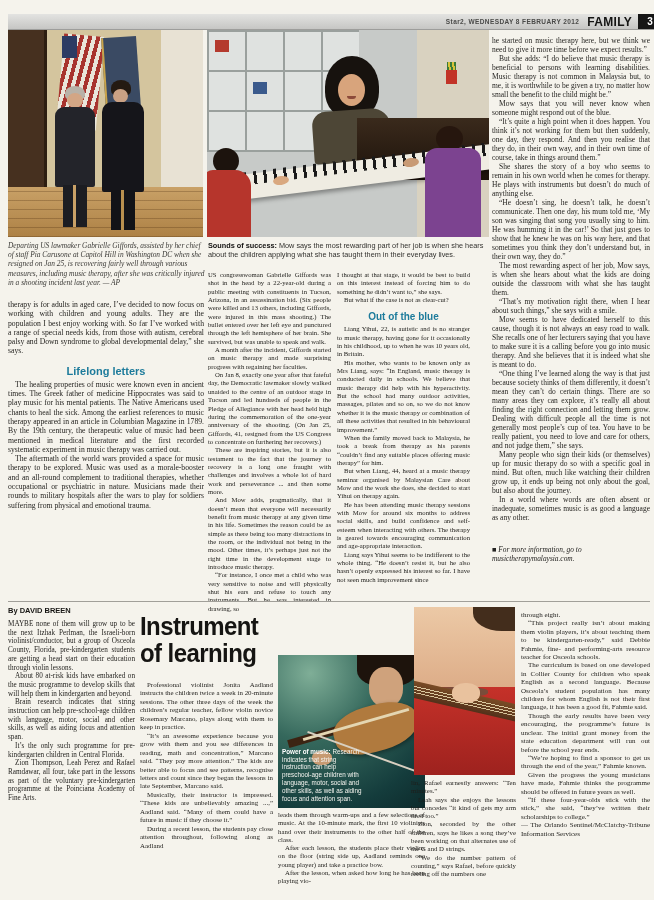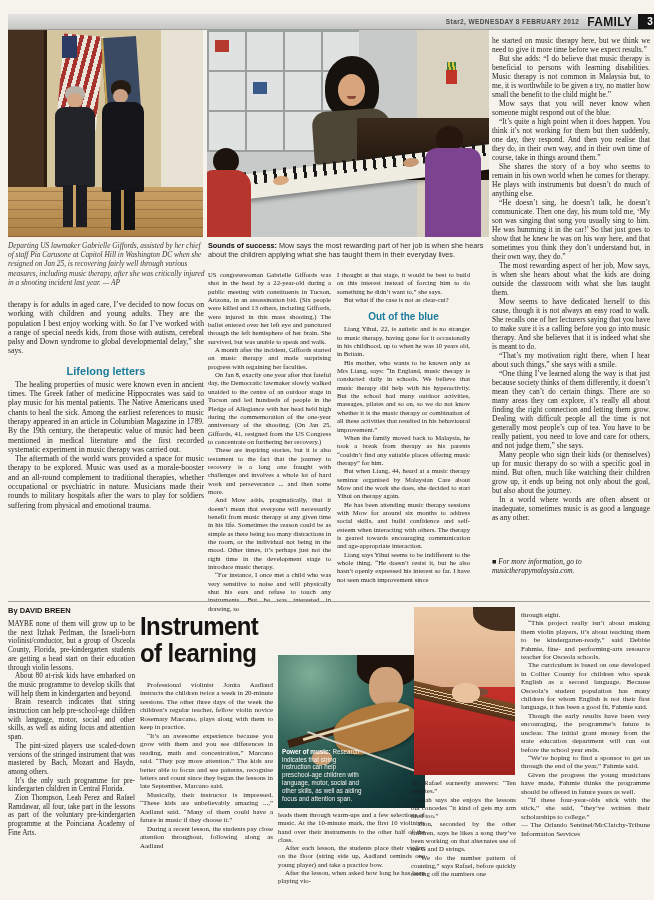"Mow seems to have dedicated" p.ind { order: before "“That’s my motivation right there," -> after "“That’s my motivation right there," }
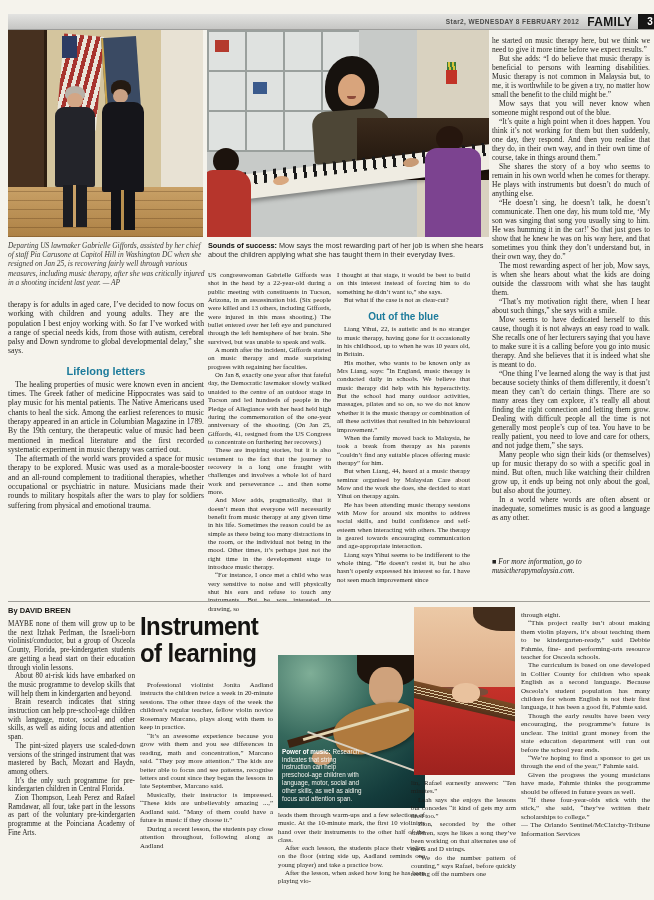"■ For more information, go" #note { margin-top: 12px -> none }
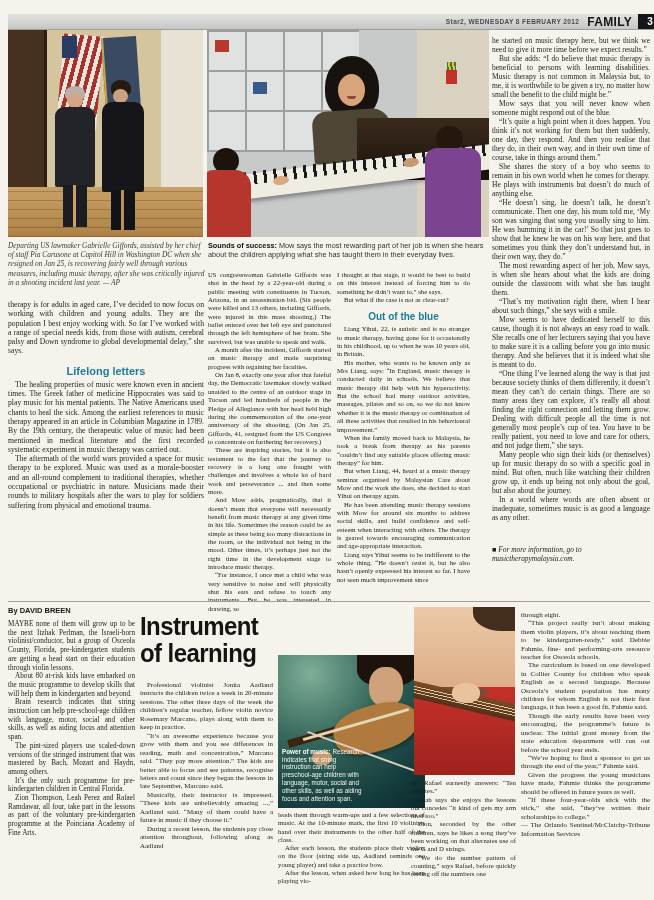"The pint-sized players use scaled-down" p.ind { html: <p>The pint-sized players use scaled-down versions of the stringed instrument that was mastered by Bach, Mozart and Haydn, among others.</p> -> none }
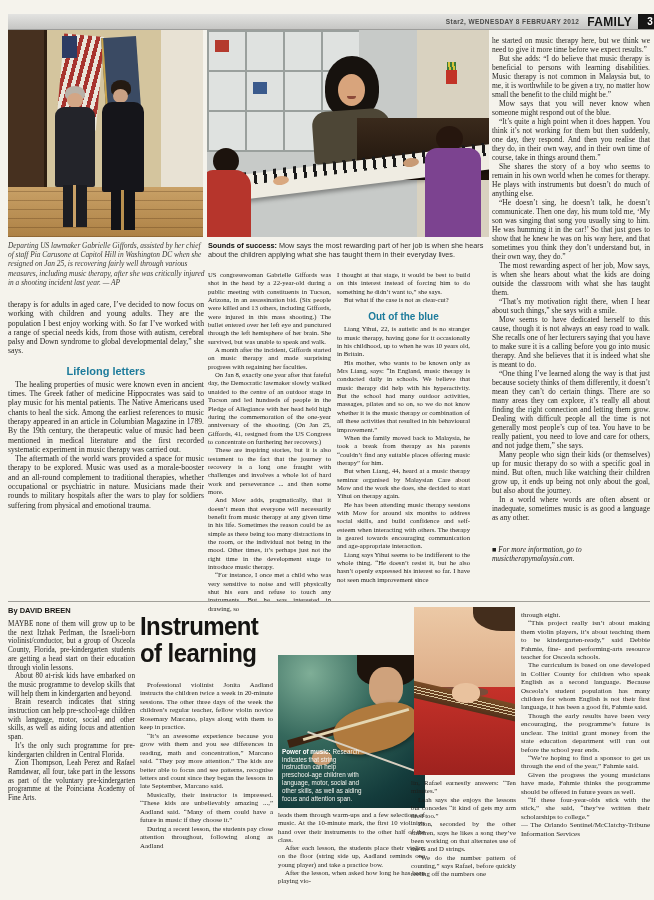"“We’re hoping to find a" p.ind { text: said -> known }
